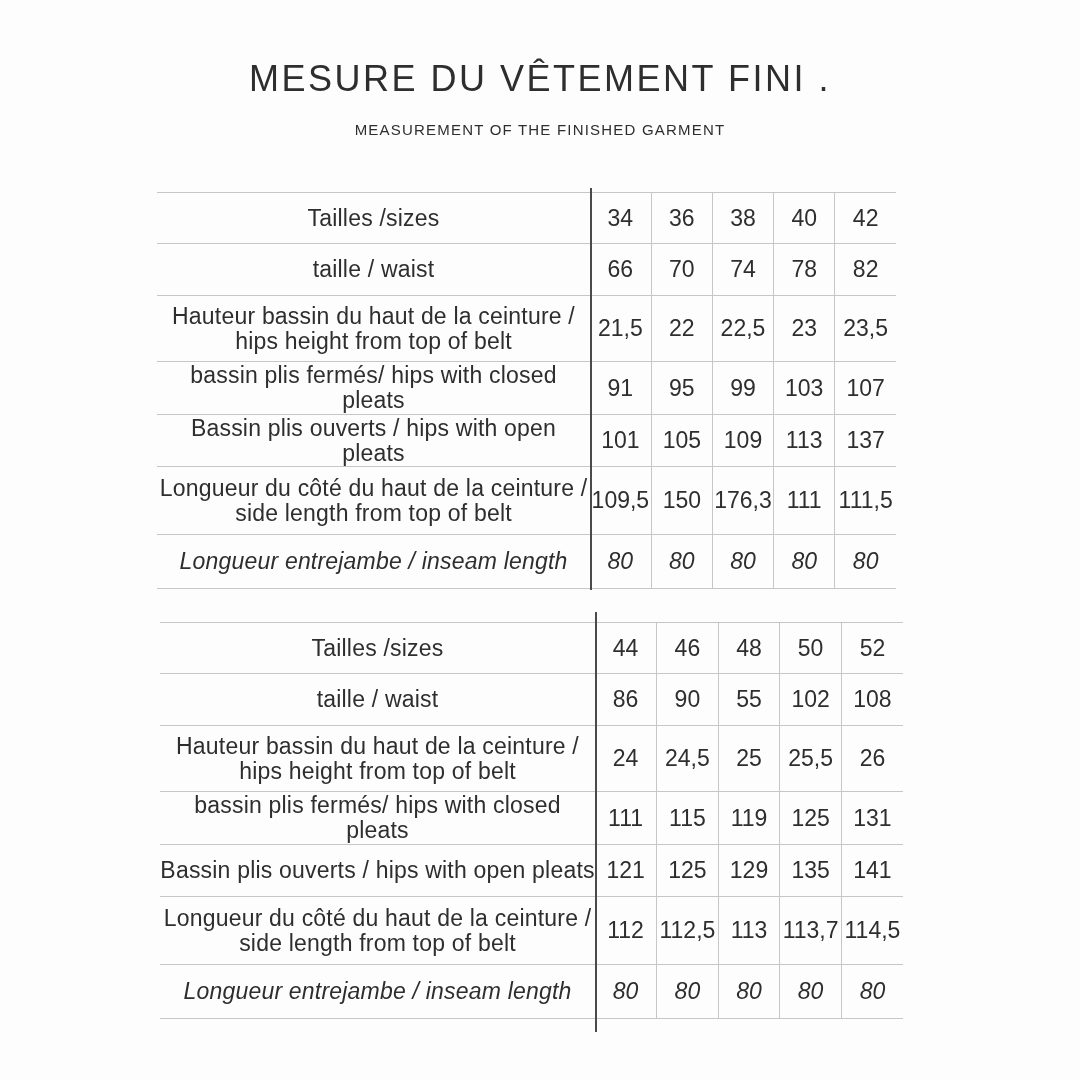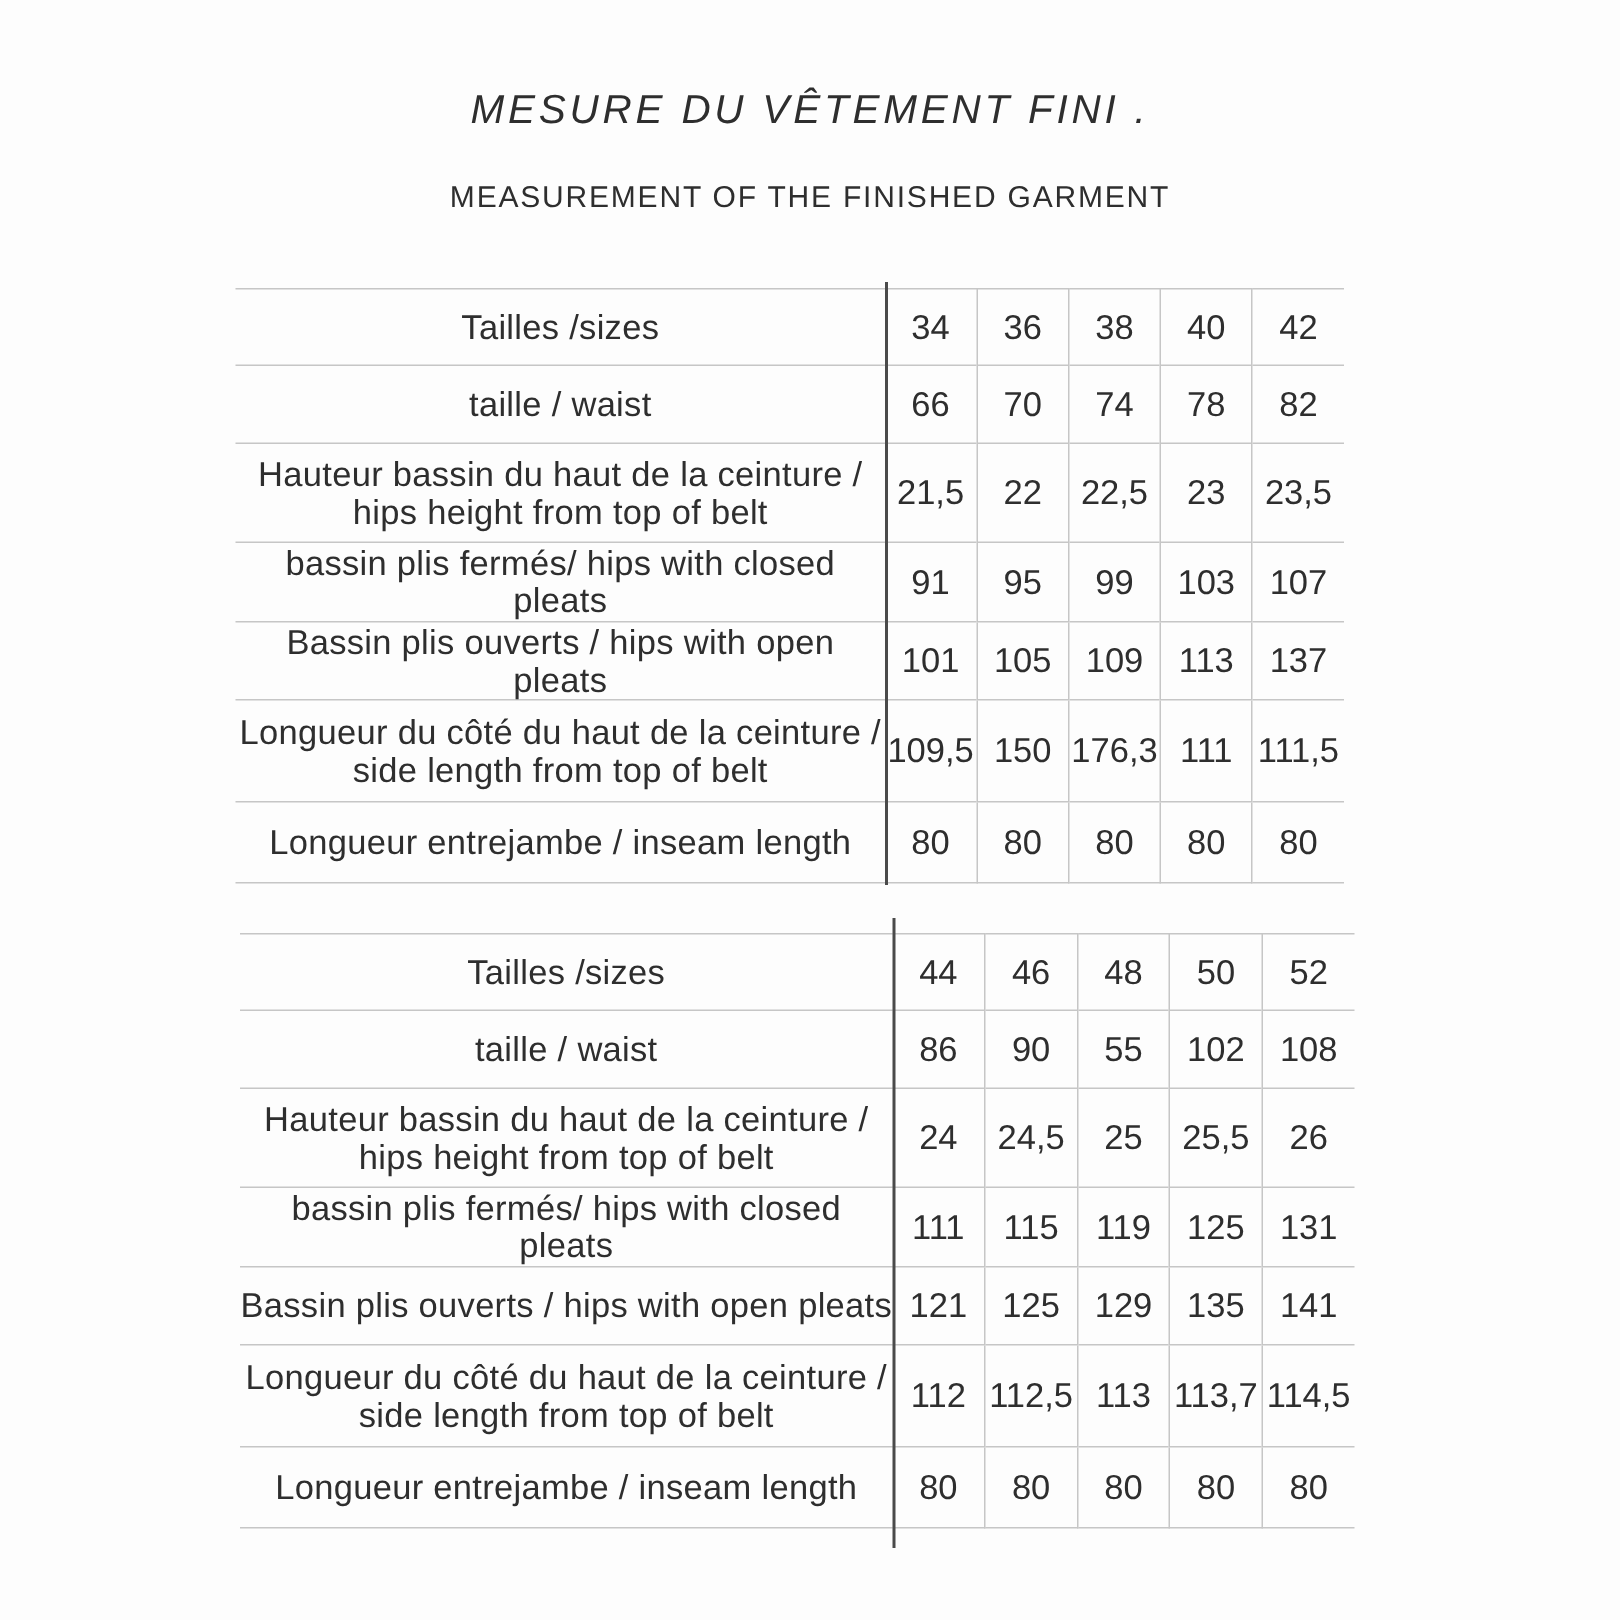"MESURE DU VÊTEMENT FINI ." .title { font-size: 27px -> 36px; font-style: italic -> none }
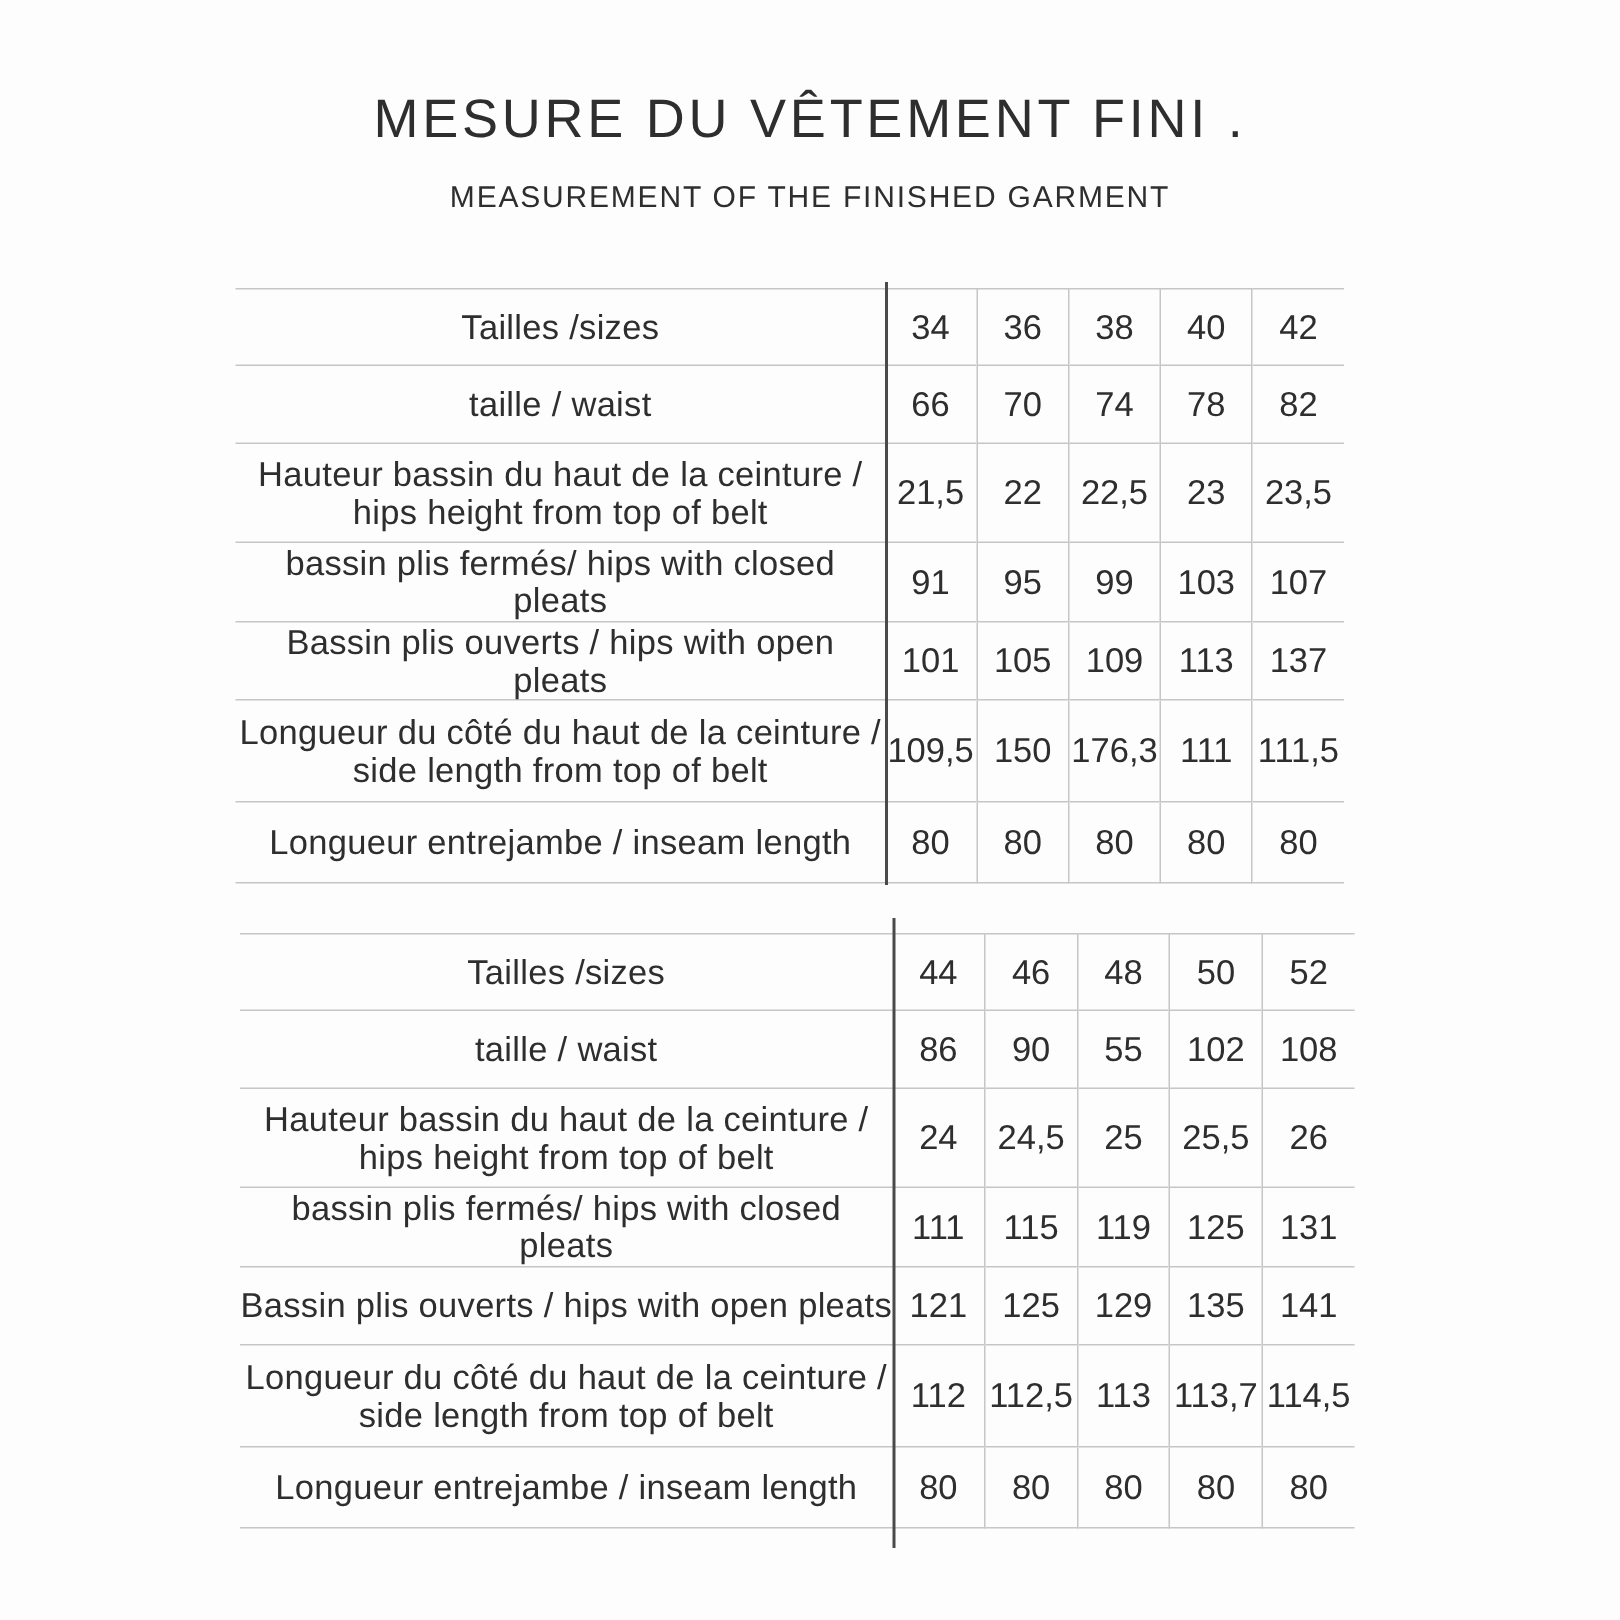"MEASUREMENT OF THE FINISHED GARMENT" .subtitle { font-size: 20px -> 15px }
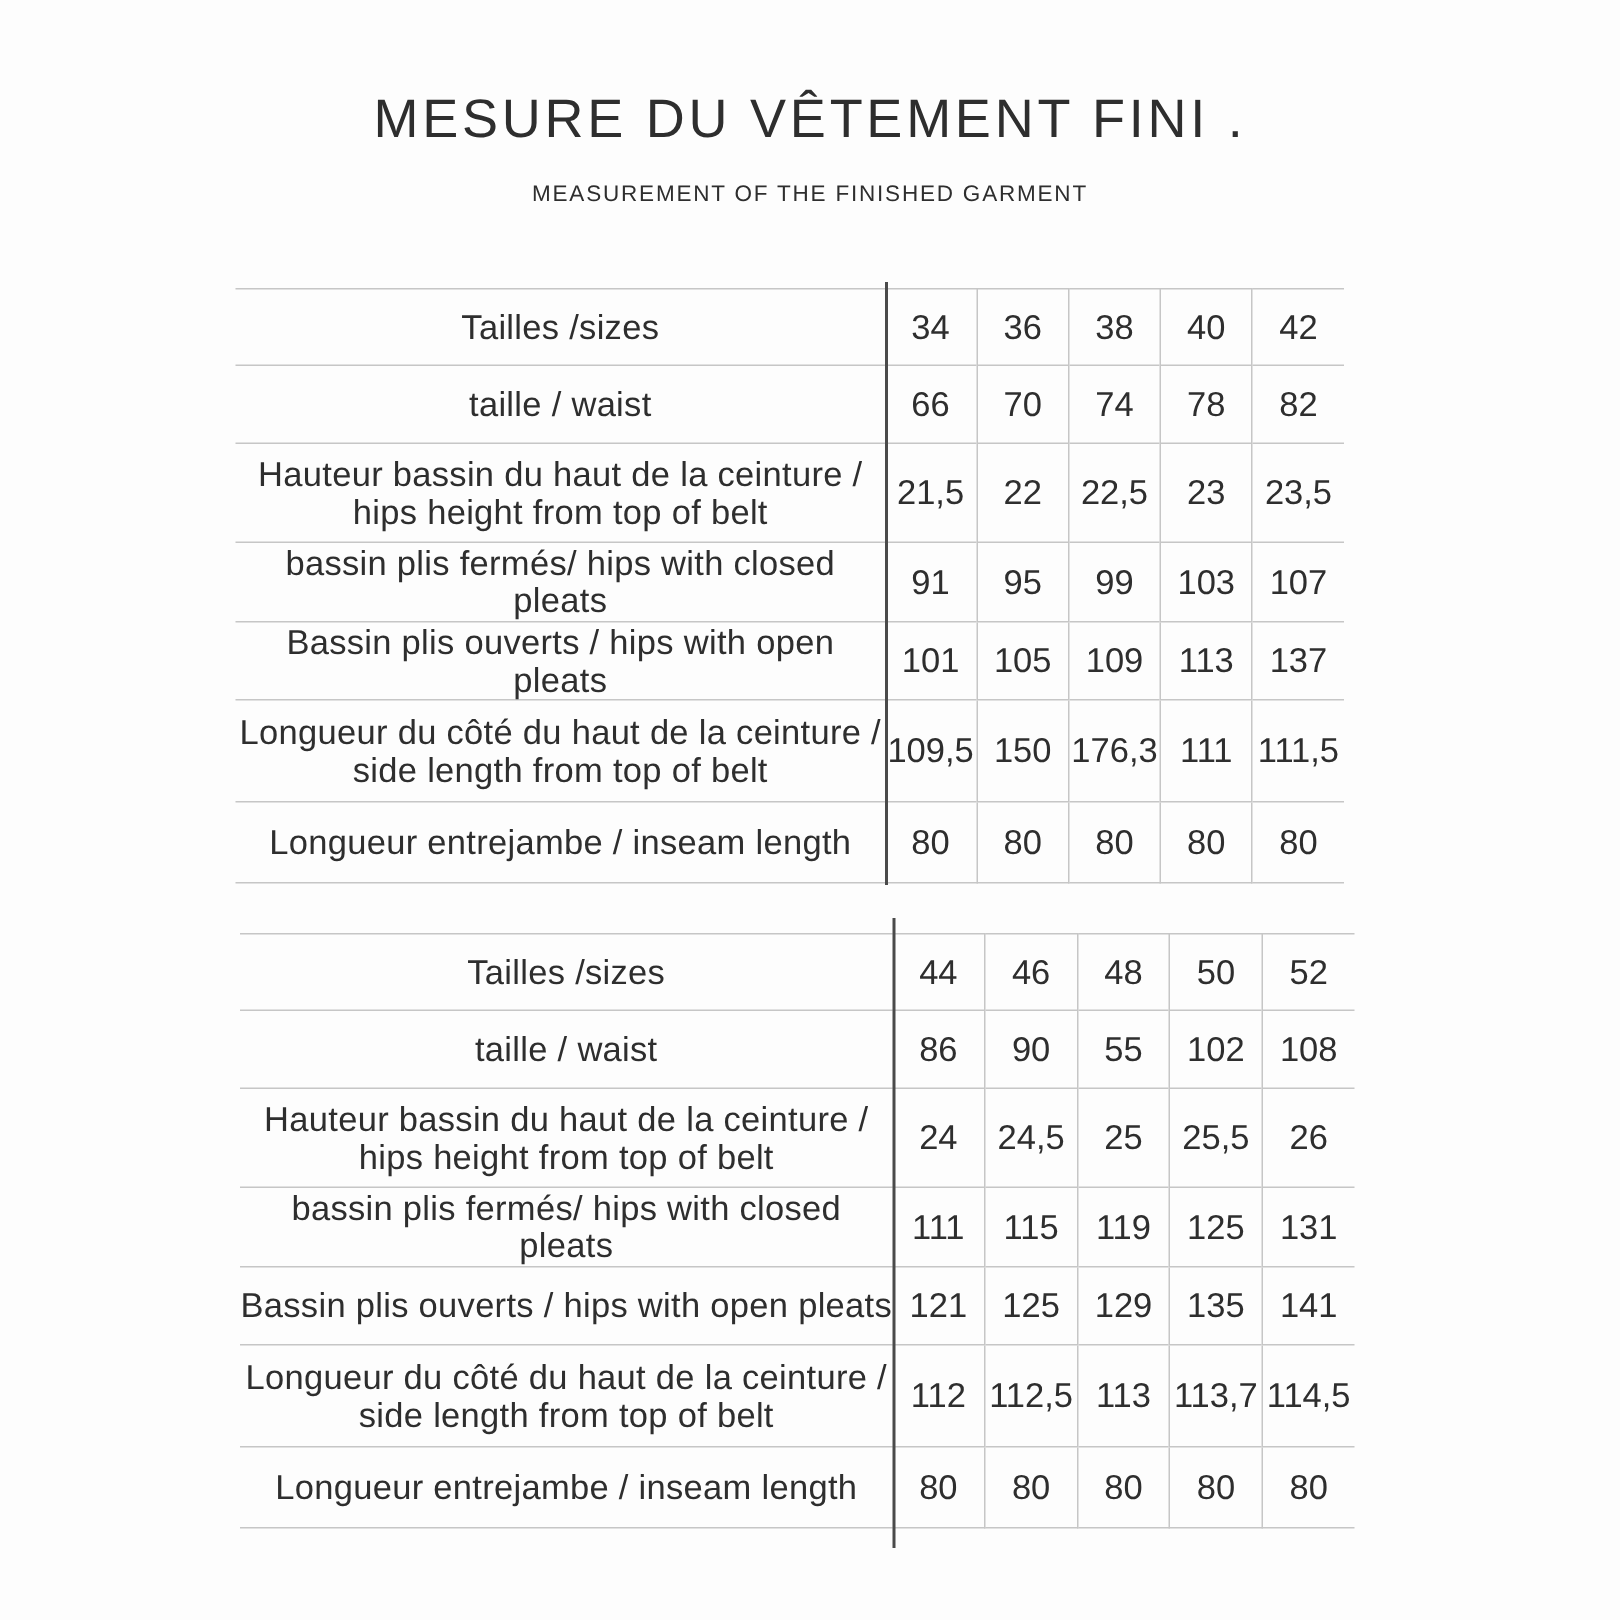"Longueur entrejambe / inseam length" tr:nth-child(7) { font-style: none -> italic }
